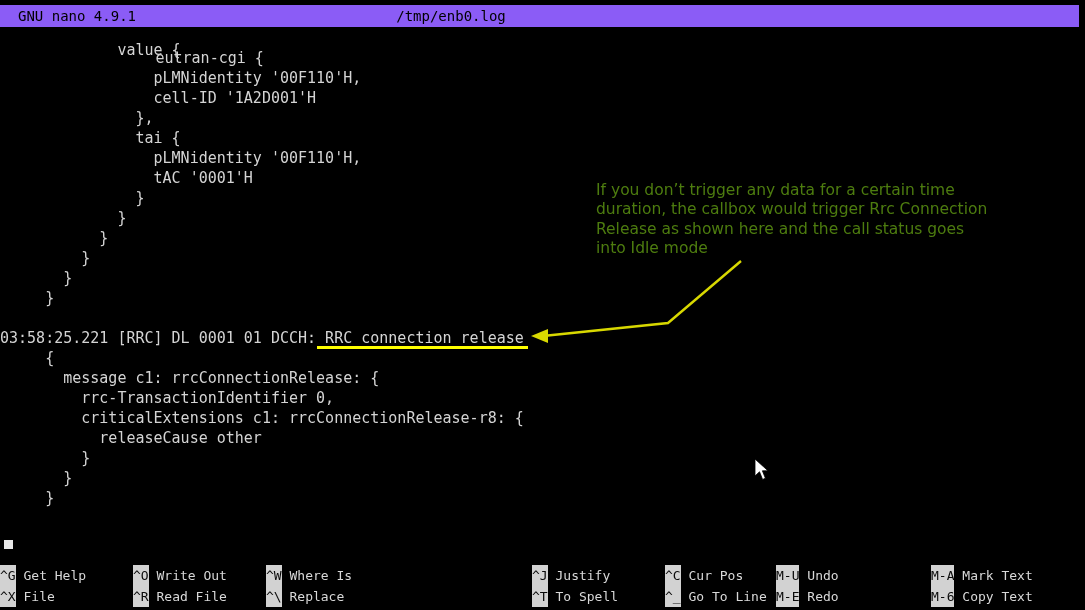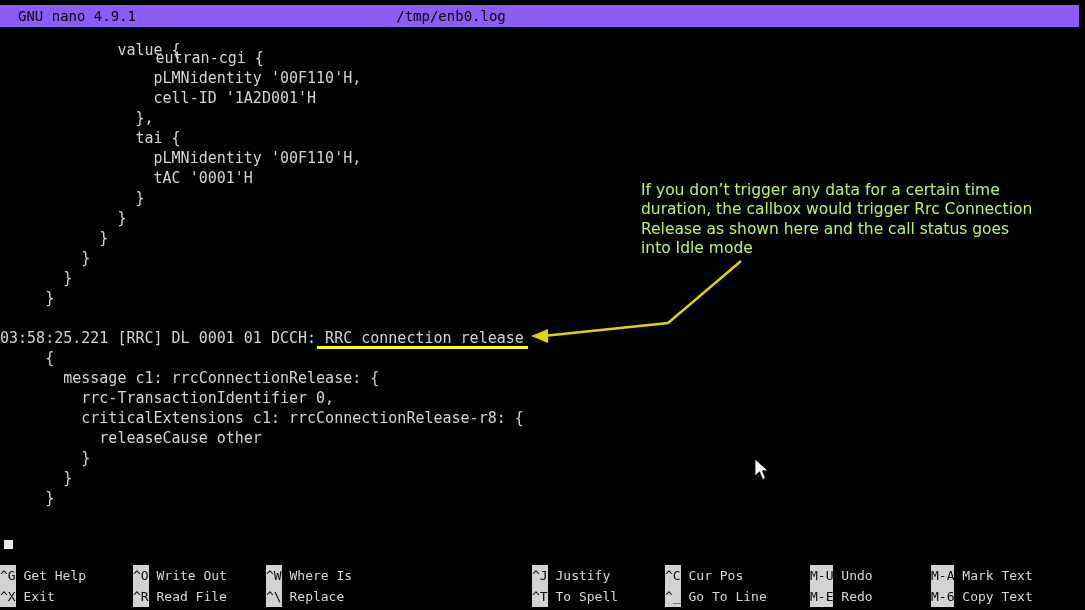"If you don’t trigger any" #annotation { color: #bef264 -> #4d7c0f; left: 641px -> 596px }
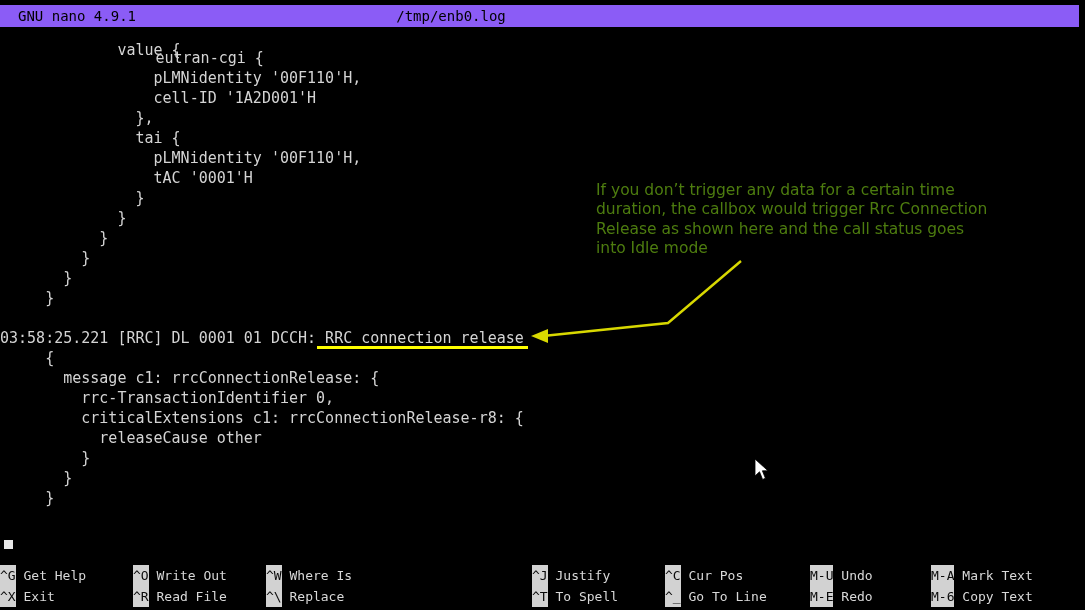"M-U Undo" div.sc-col { left: 810px -> 776px }
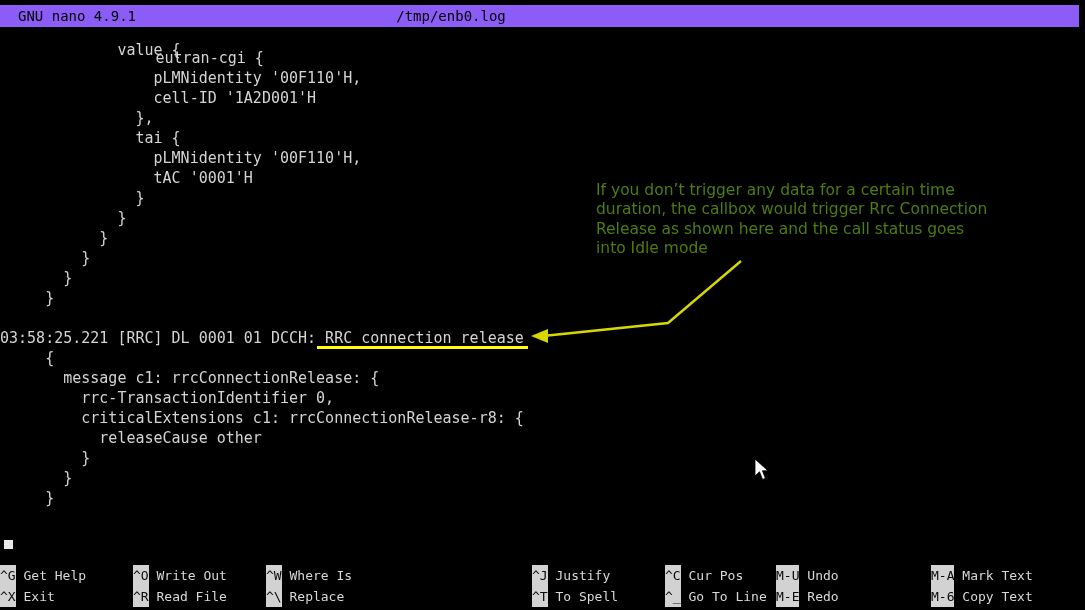"Exit" span.sc-label { text: Exit -> File }
